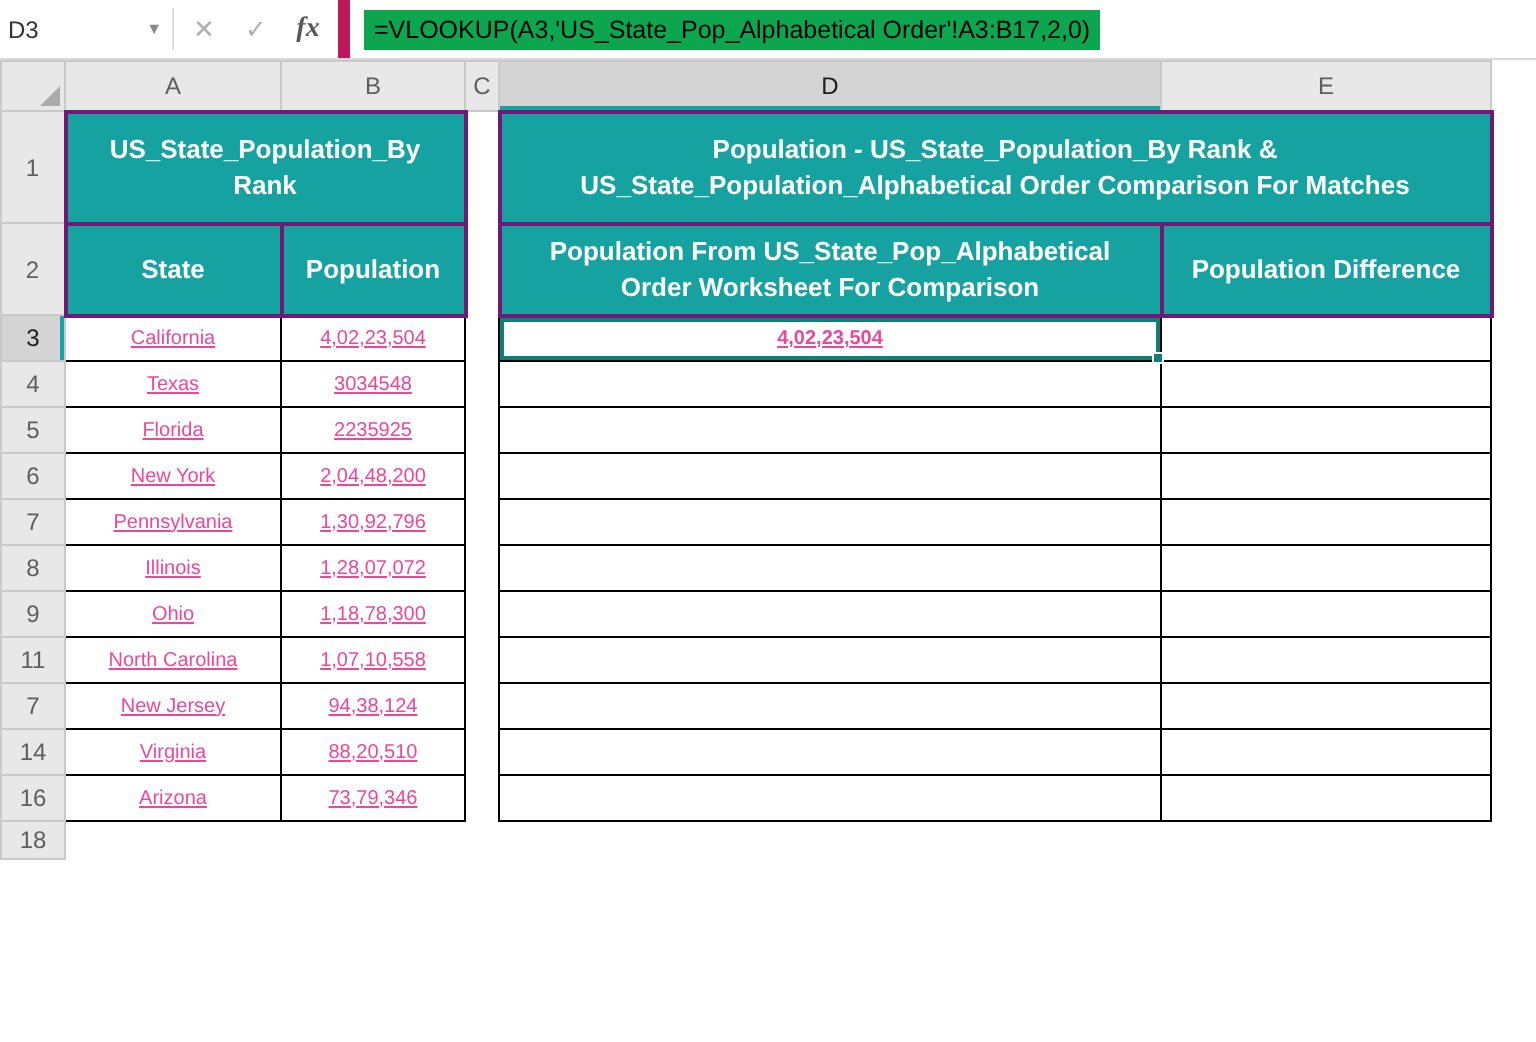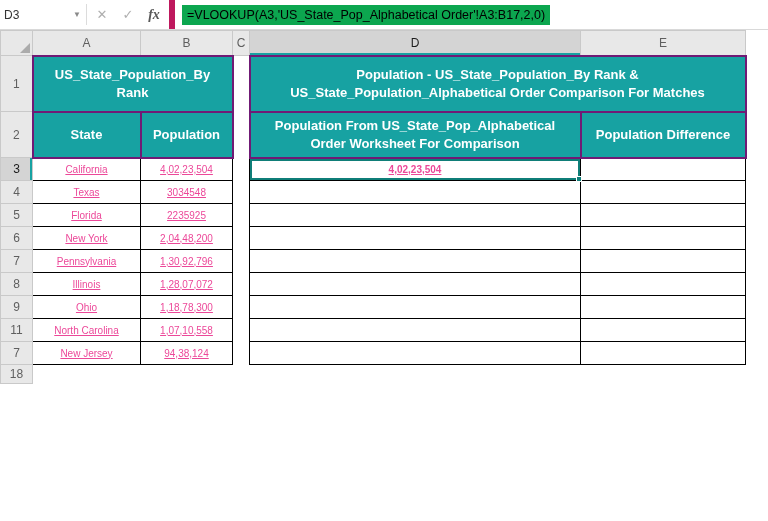"14" tr.datarow { html: none -> <tr> <th>14</th> <td>Virginia</td> <td>88,20,510</td> <td></td> <td></td> <td></td> </tr> }
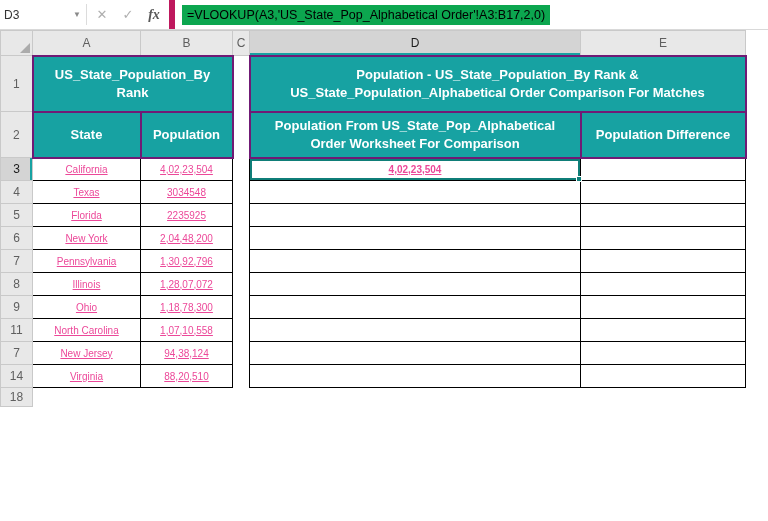"16" tr.datarow { html: none -> <tr> <th>16</th> <td>Arizona</td> <td>73,79,346</td> <td></td> <td></td> <td></td> </tr> }
